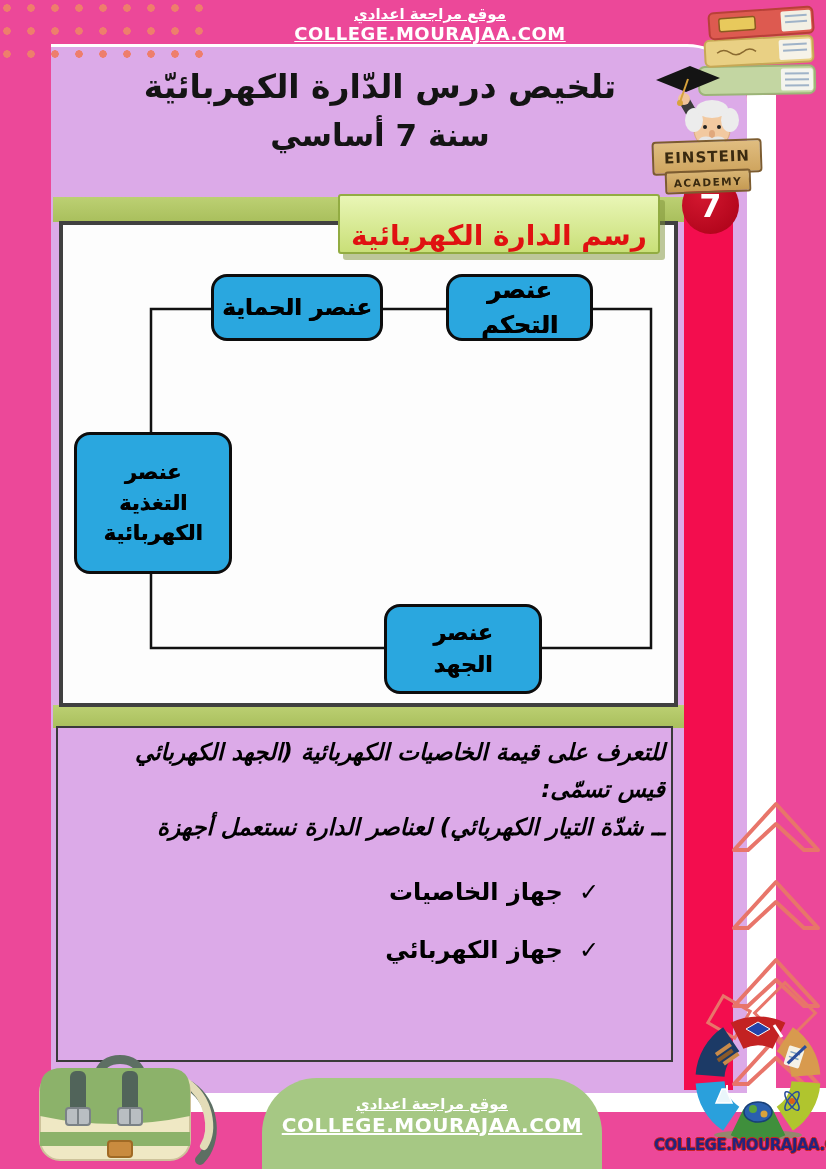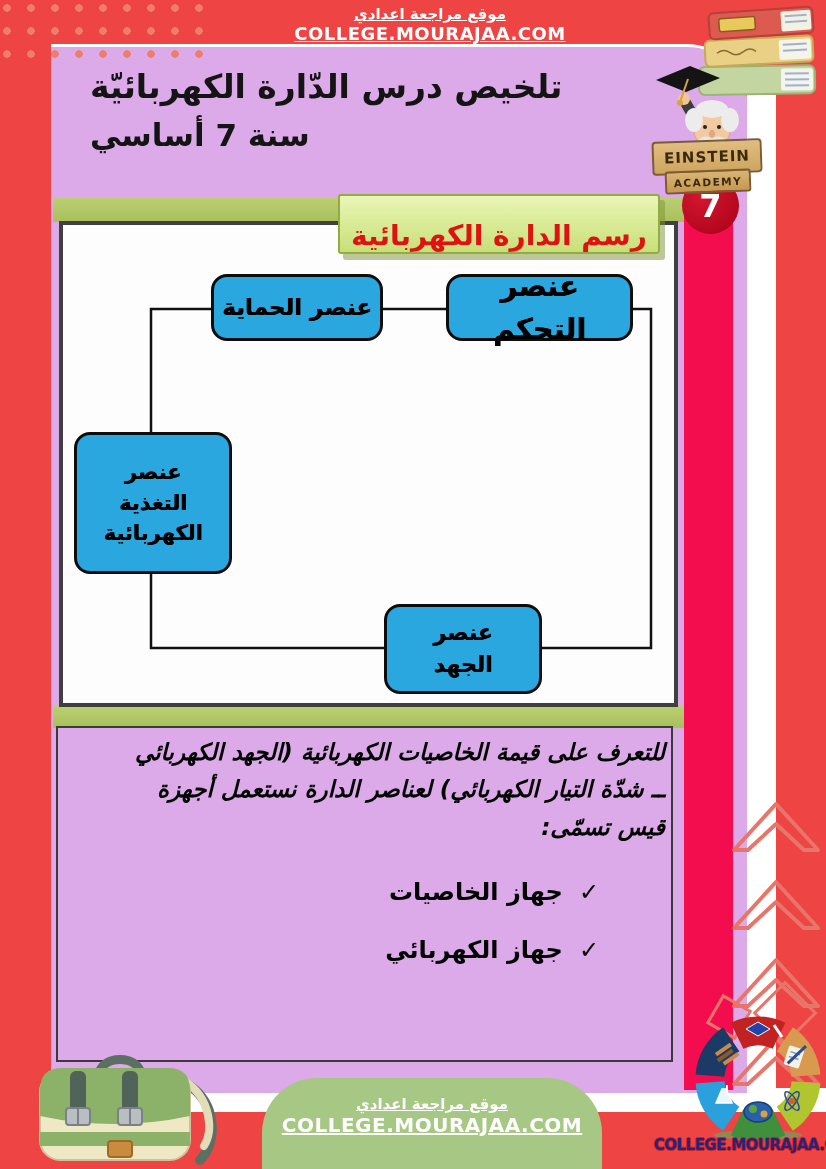"موقع مراجعة اعدادي" #page { background: #ef4444 -> #ec4899 }
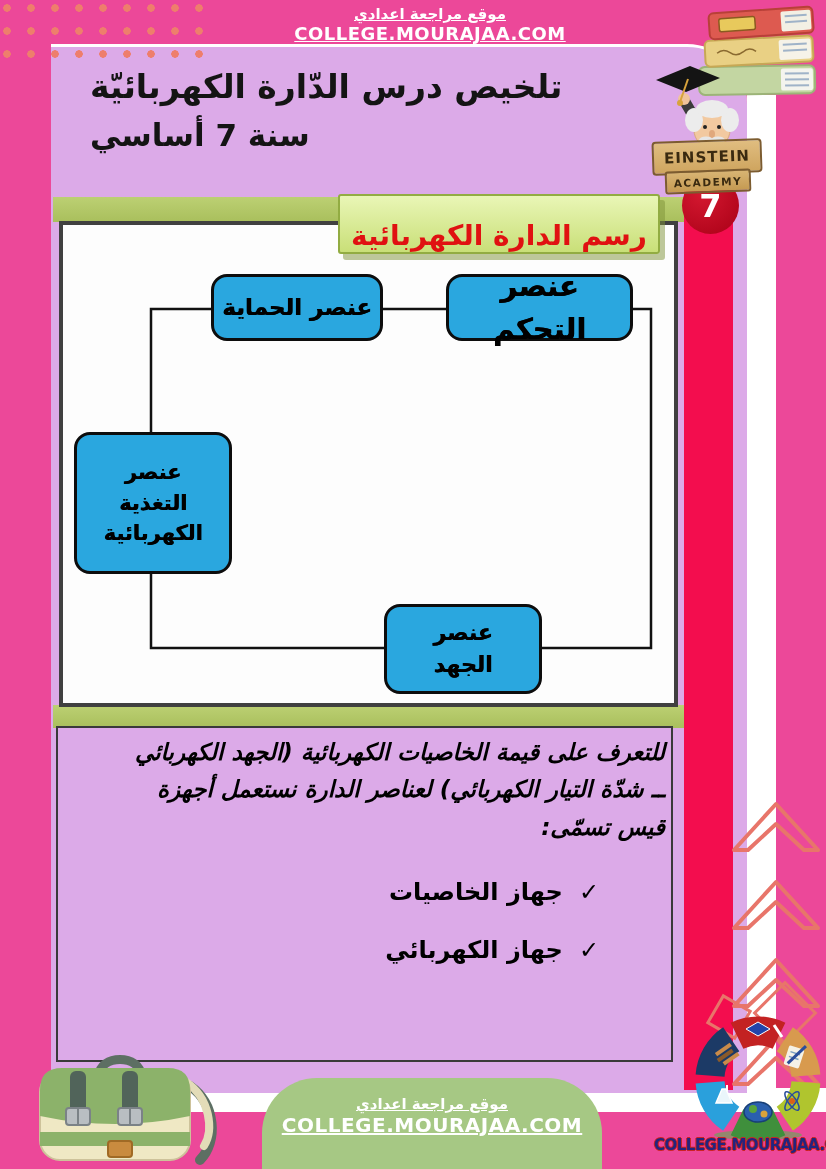"تلخيص درس الدّارة الكهربائيّة" .lesson-title { text-align: none -> center }
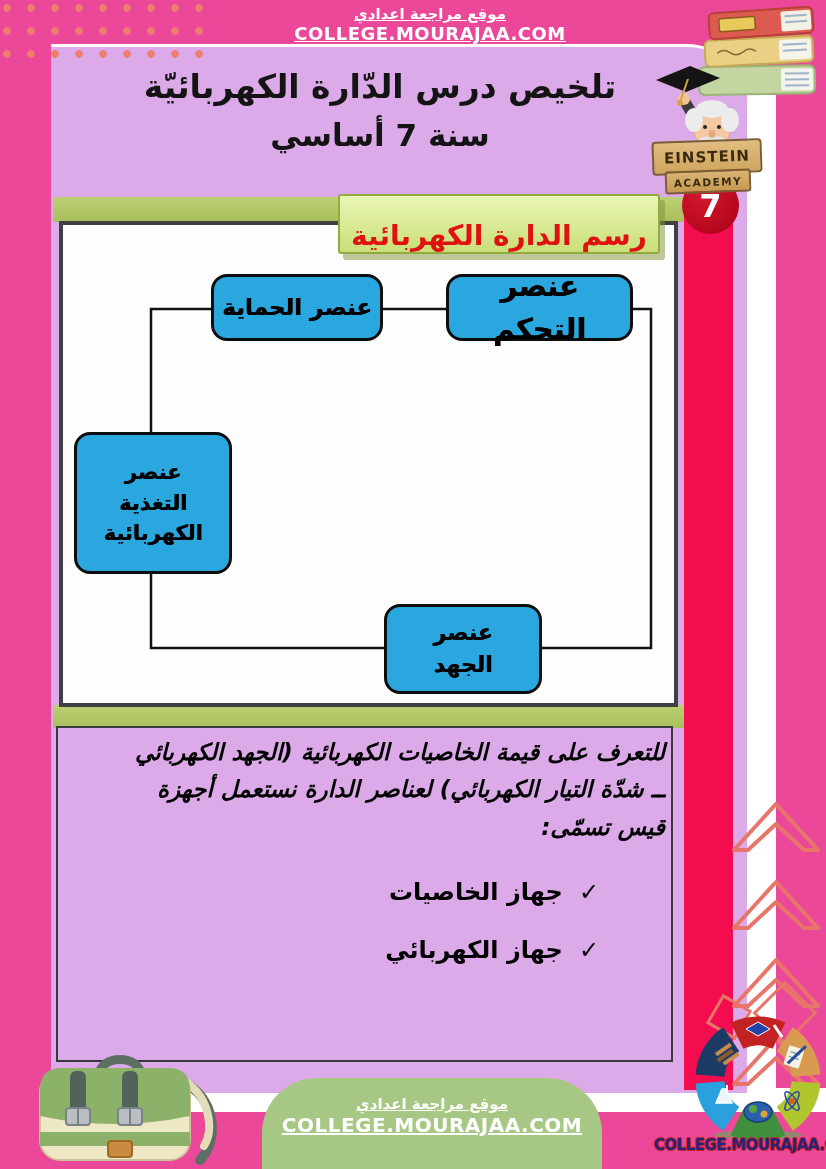"عنصر التحكم" .cbox-control { font-size: 29px -> 24px; width: 187px -> 147px }
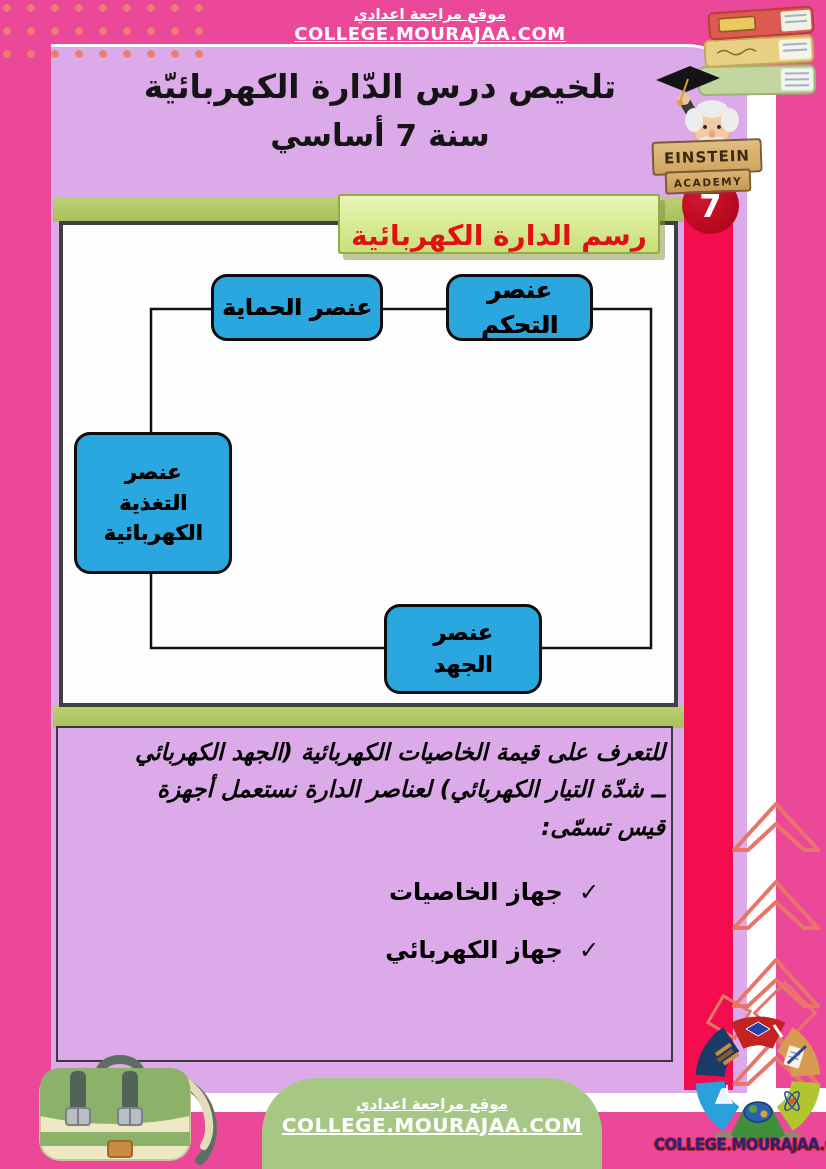"ــ شدّة التيار الكهربائي) لعناصر" div.bl { order: before "قيس تسمّى:" -> after "قيس تسمّى:" }
